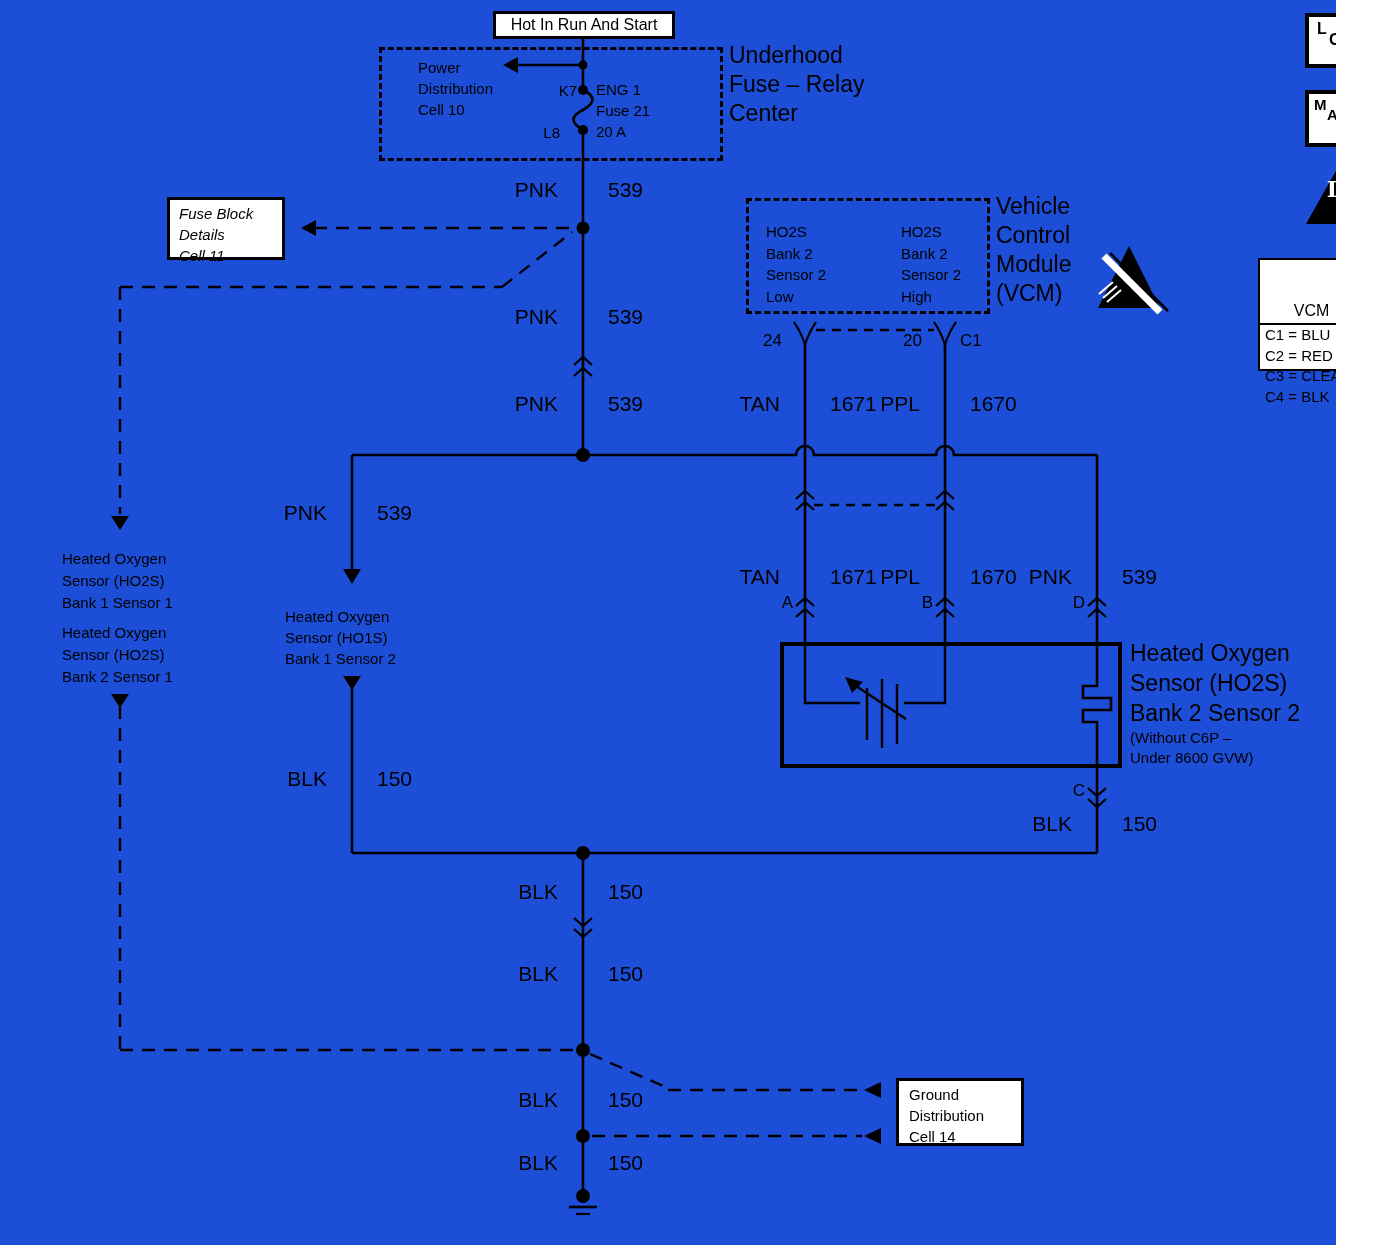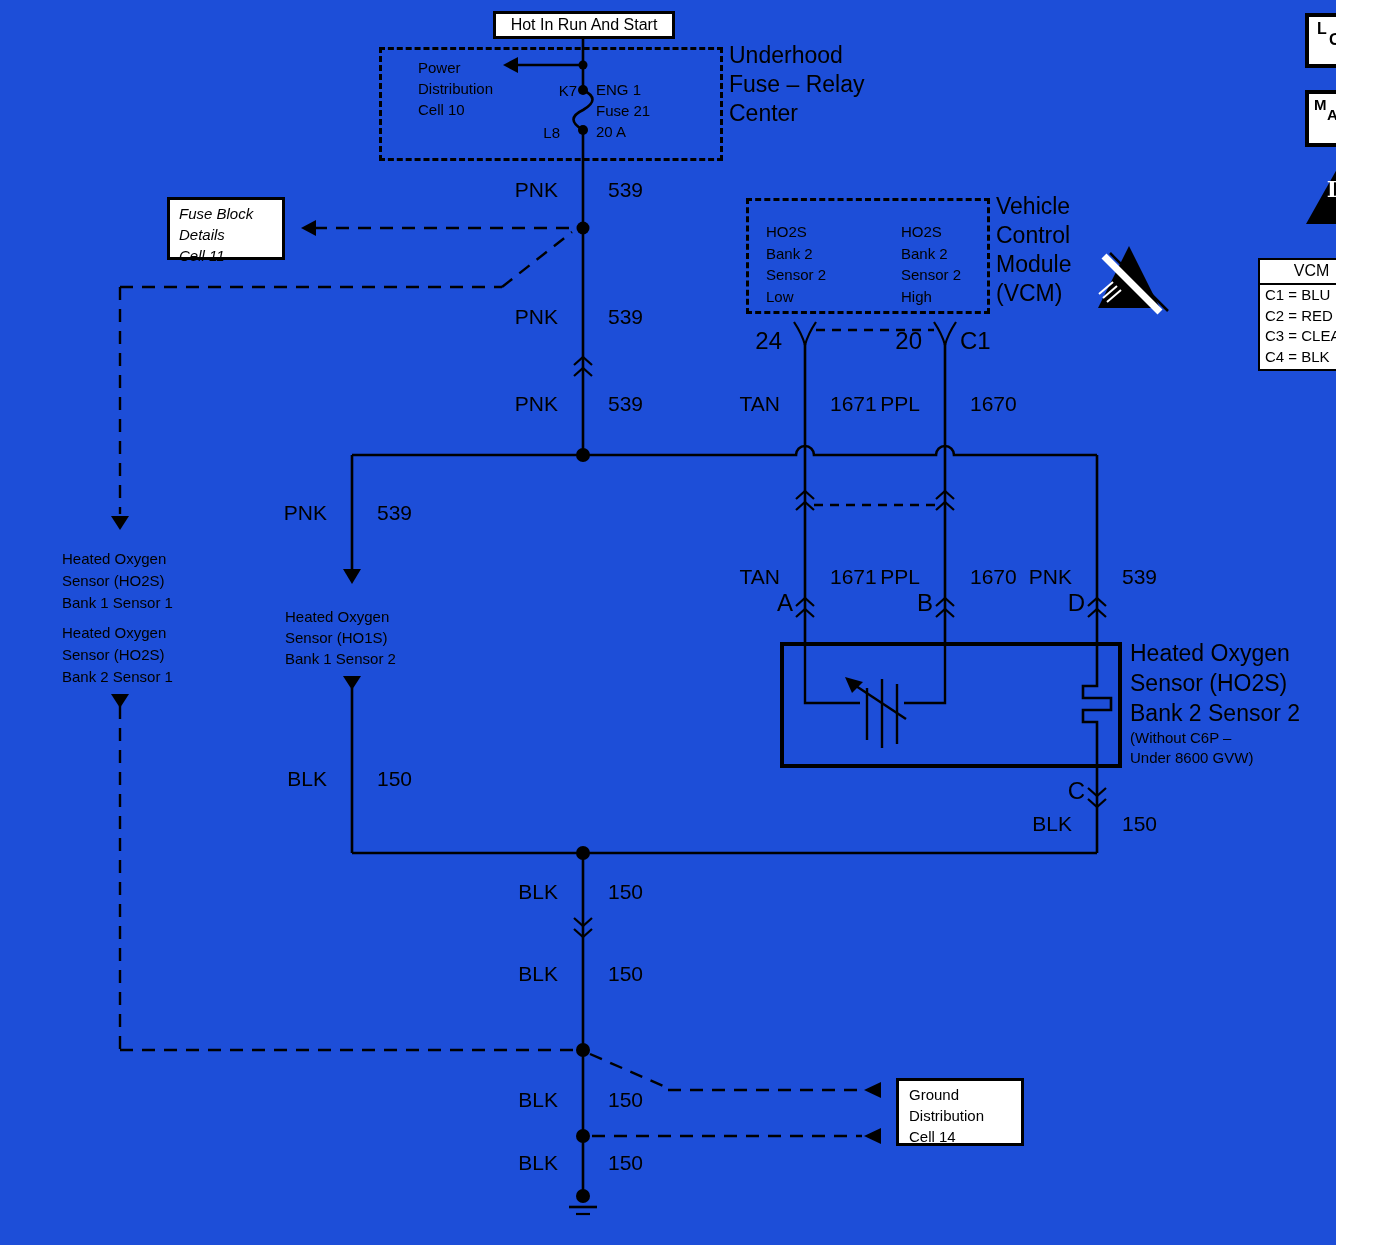"VCM" #vcm-table .title { margin-top: none -> 40px }
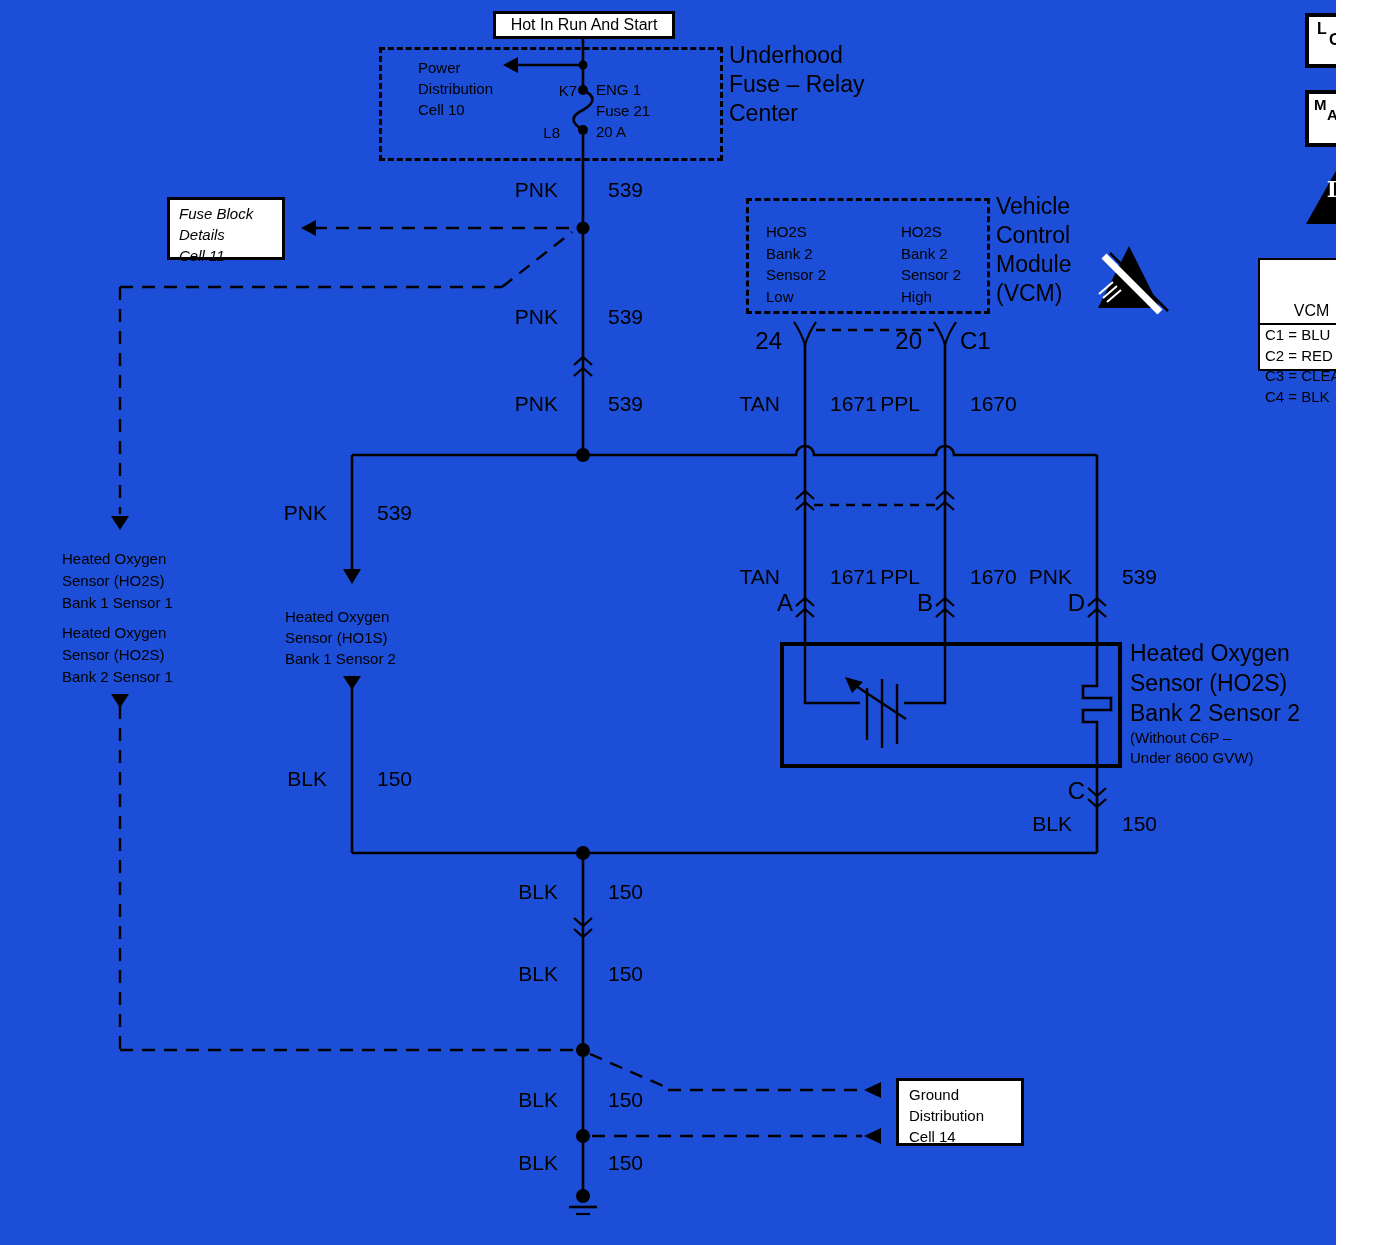"24" .pin { font-size: 24px -> 17px }
